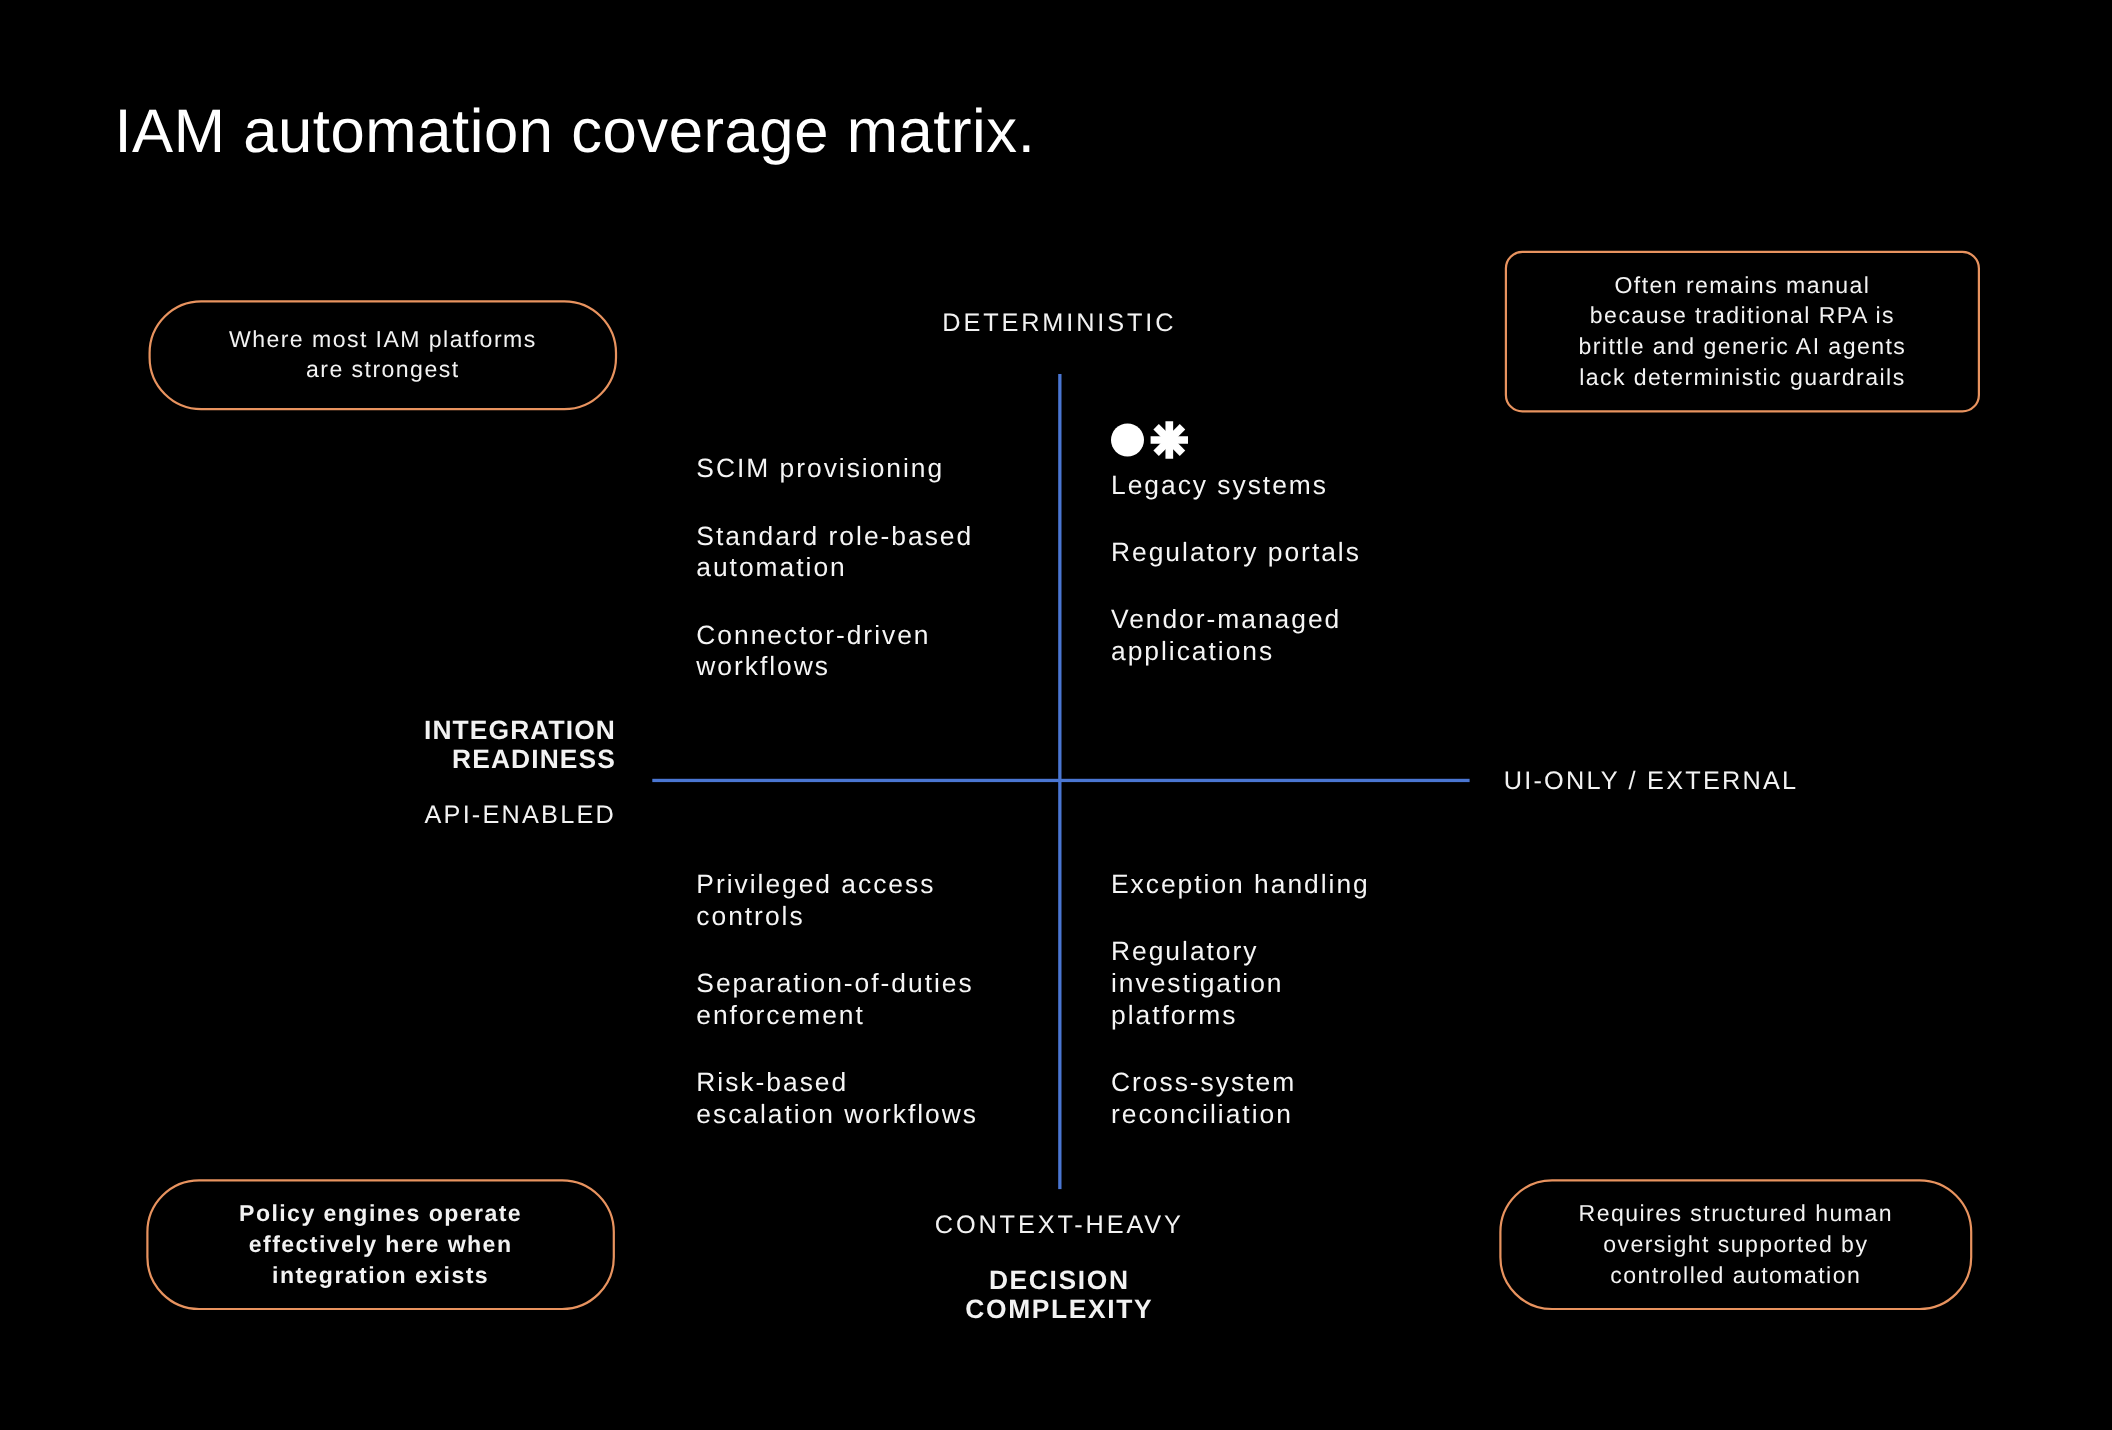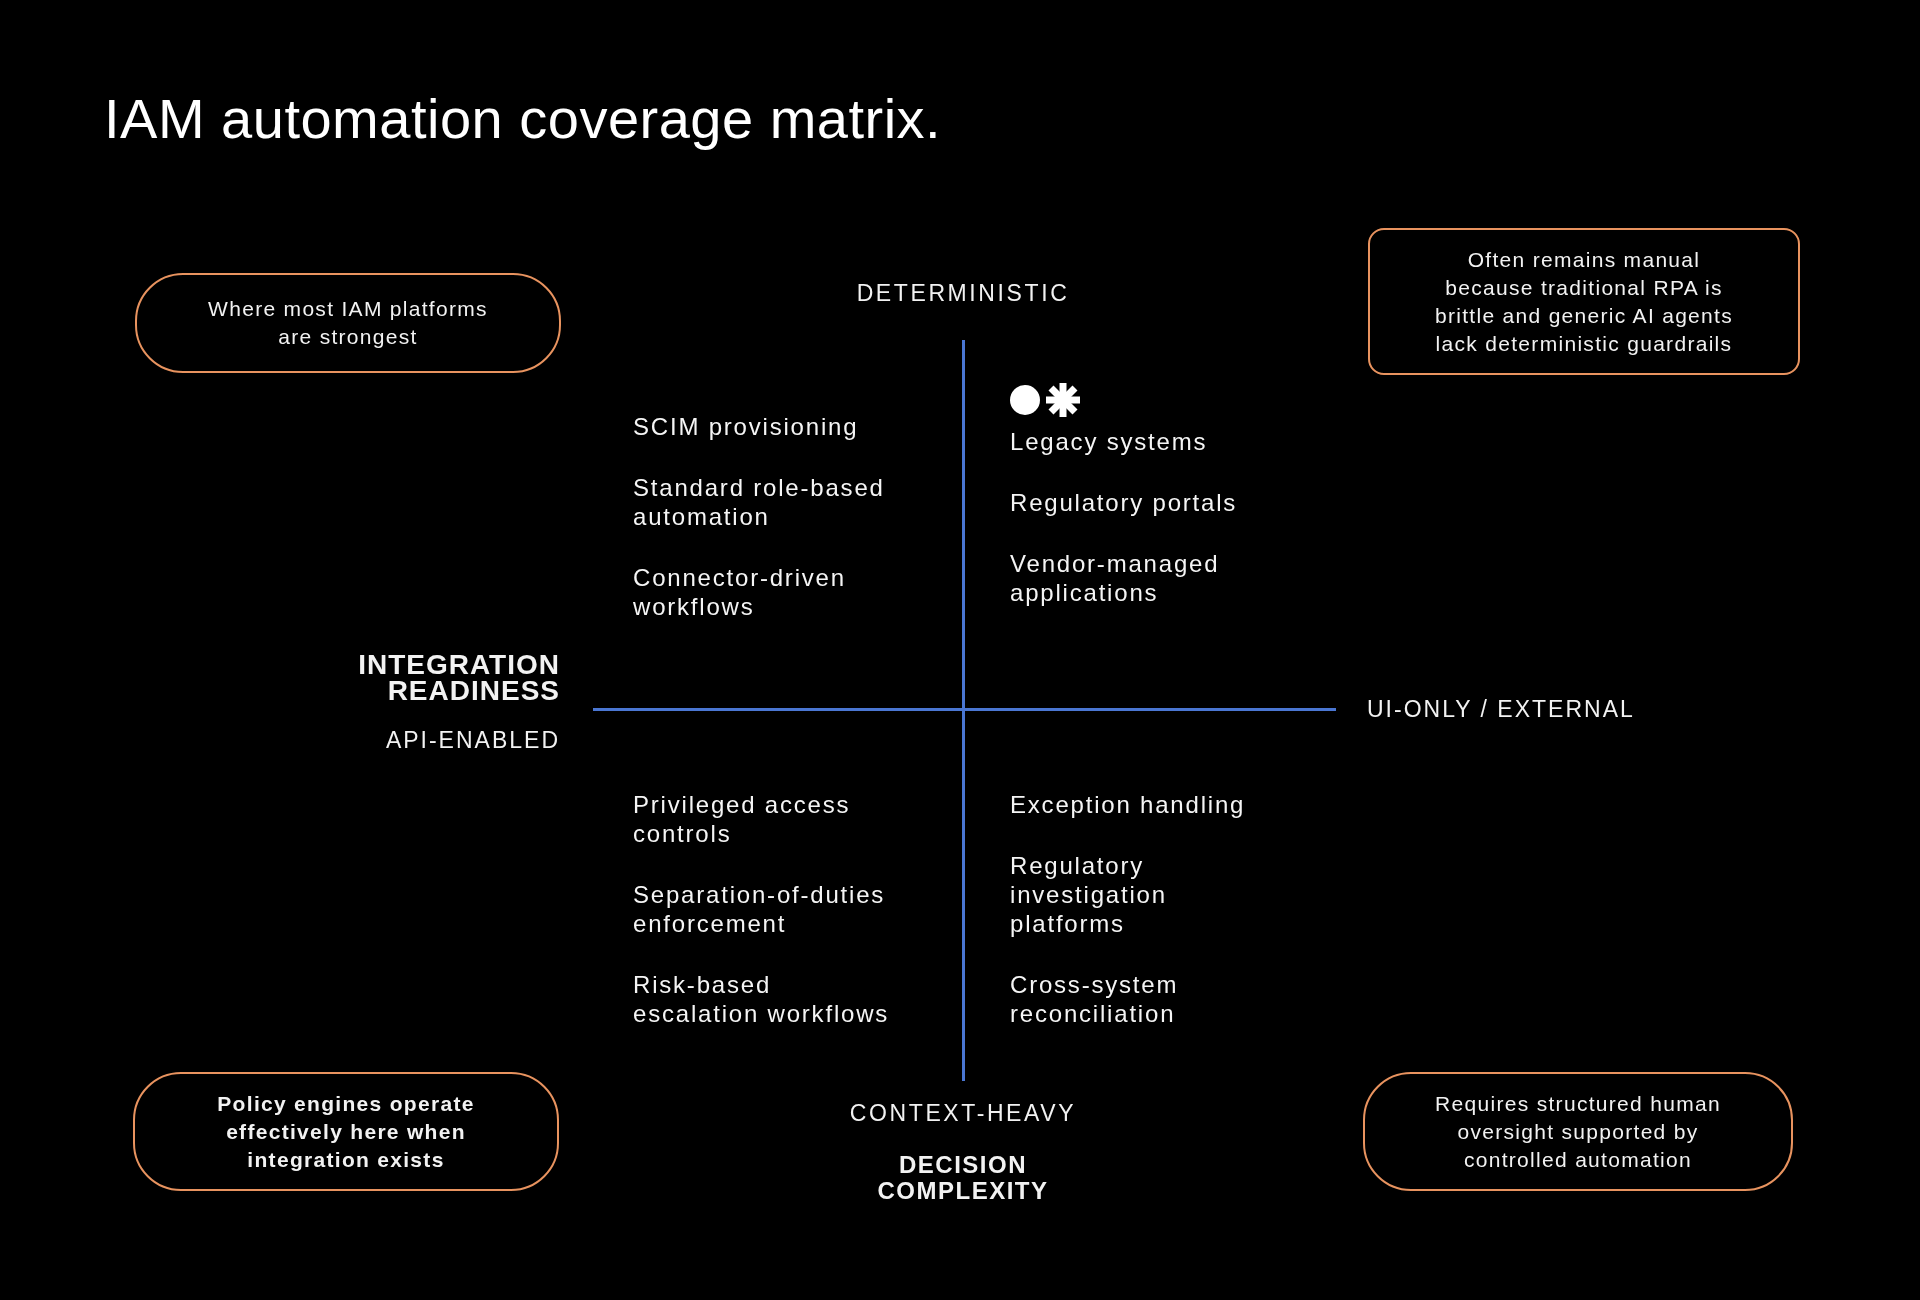"INTEGRATION" .axis-label.left-title { font-size: 28px -> 24px }
